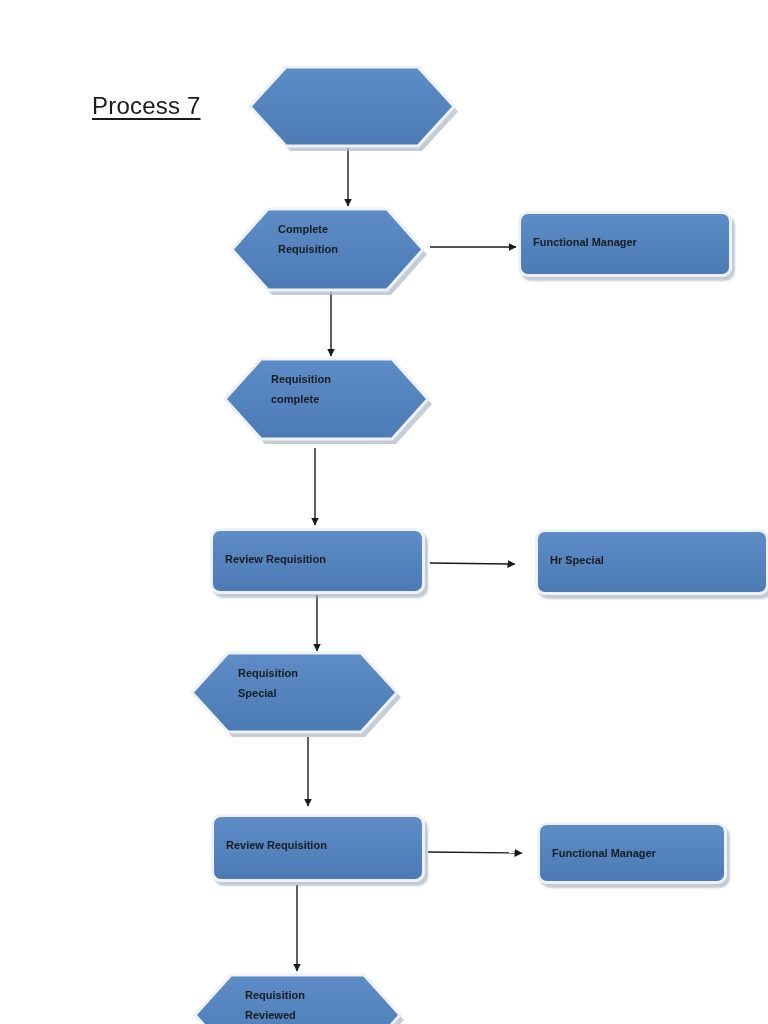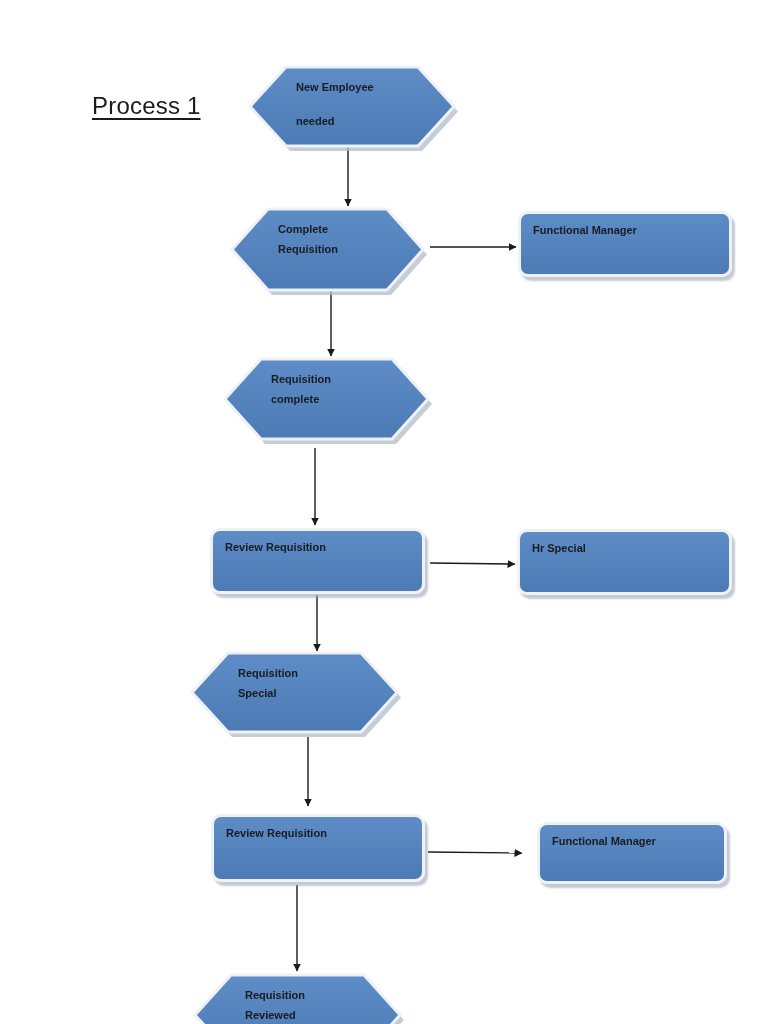"New Employee" div.hex-label { html: <div> <div>New Employee</div> <div>needed</div> </div> -> none }
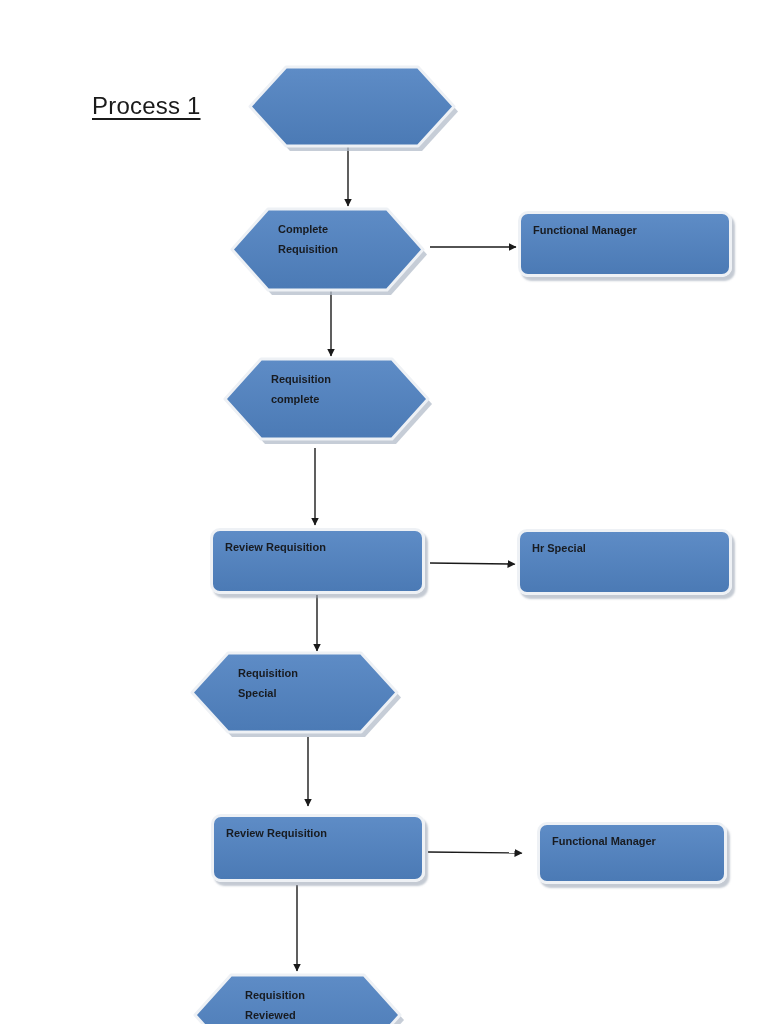"Process 1" div.doc-title { text: 1 -> 7 }
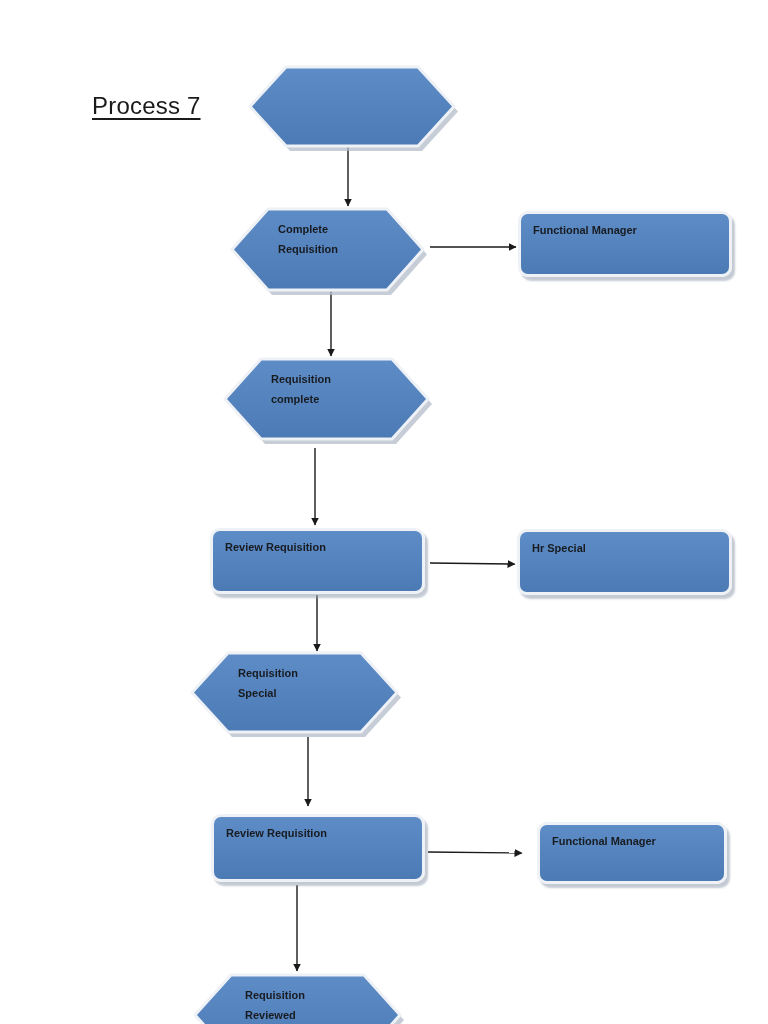"Functional Manager" .rect-label { padding: 9px 8px 0 12px -> 21px 8px 0 12px }
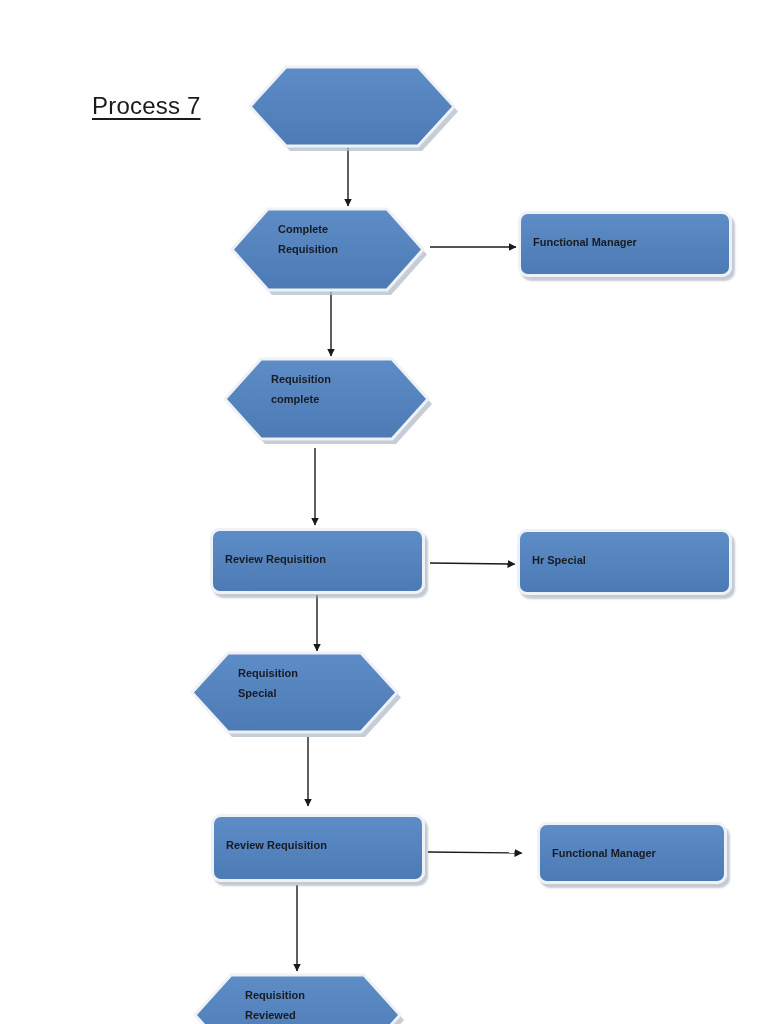"Hr Special" div.node { left: 517px -> 535px; width: 215px -> 234px }
